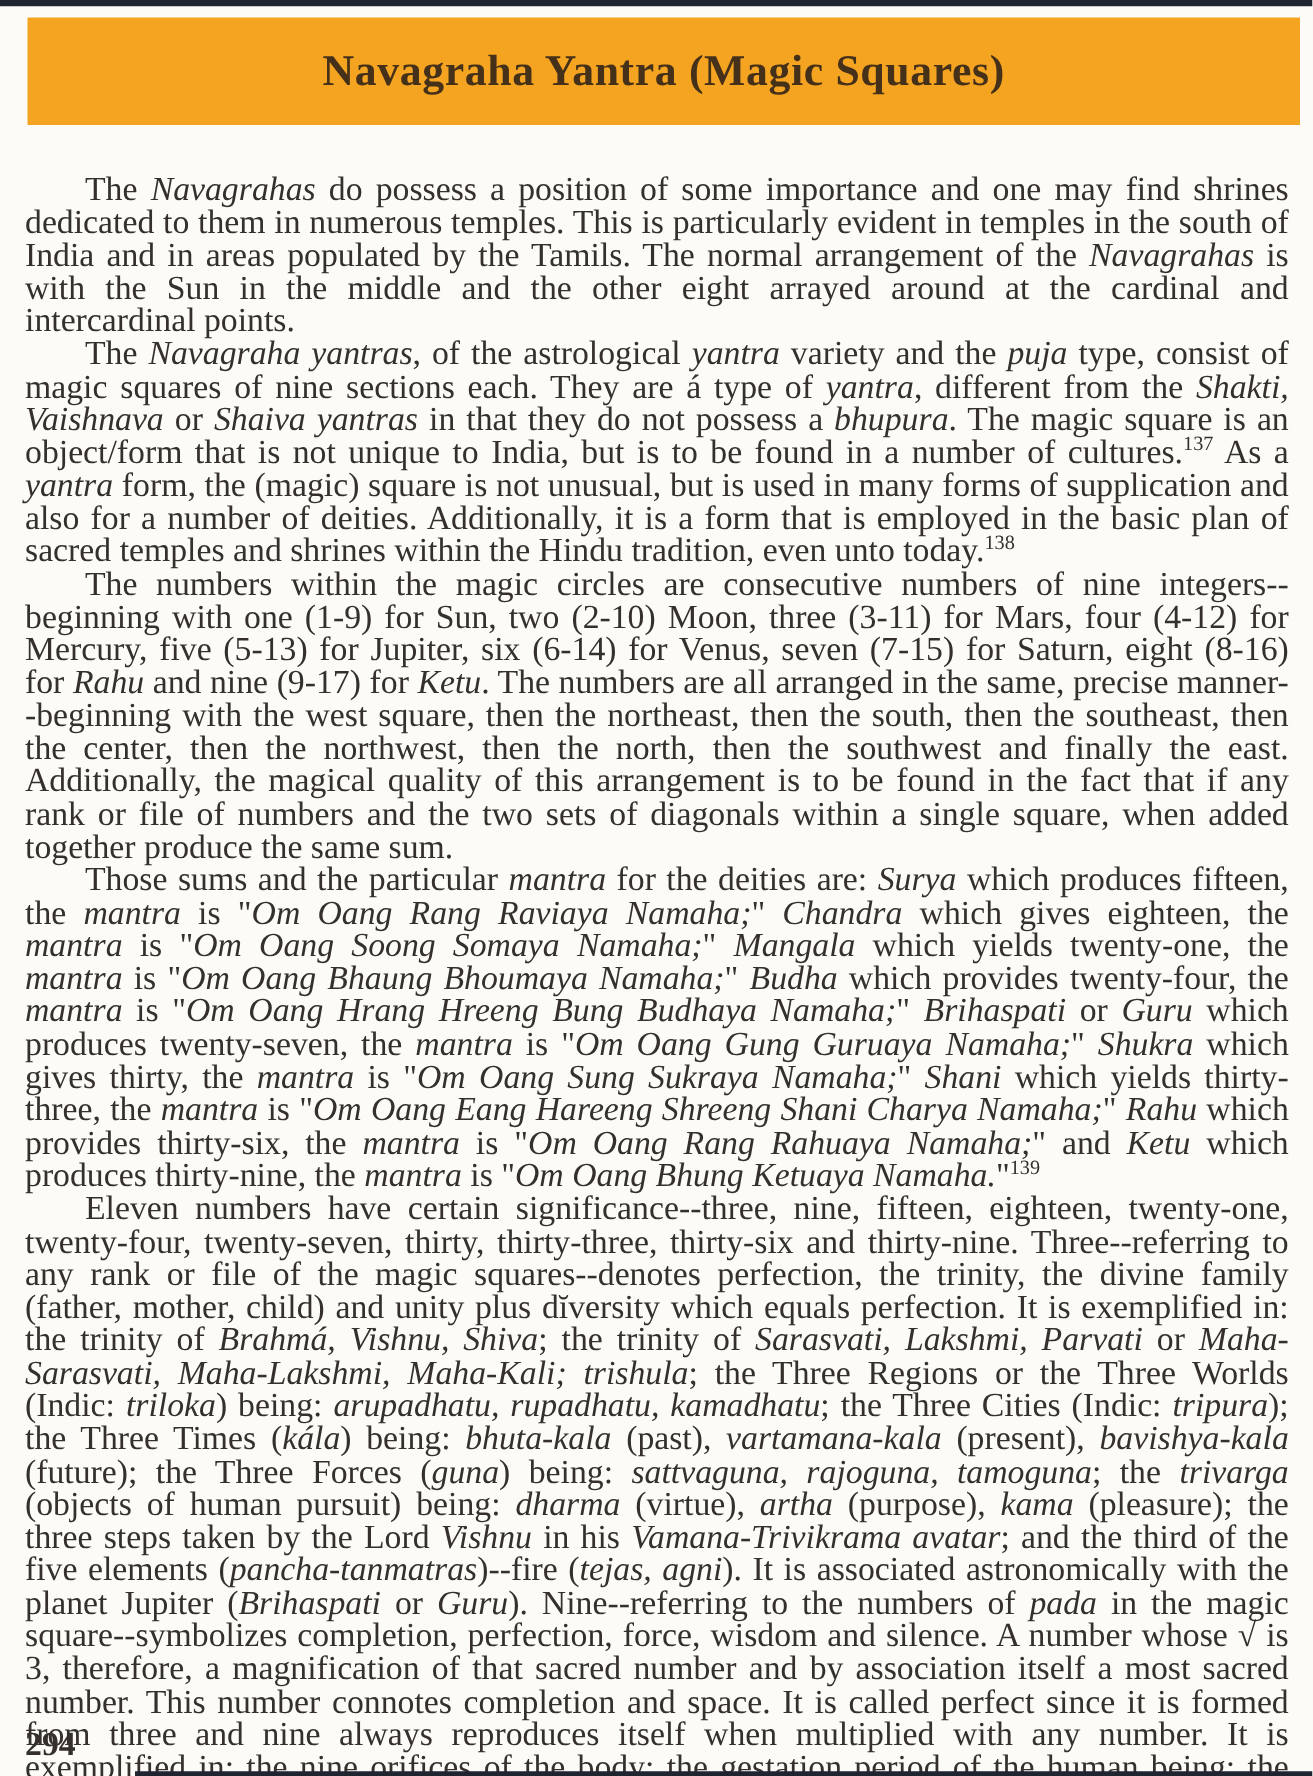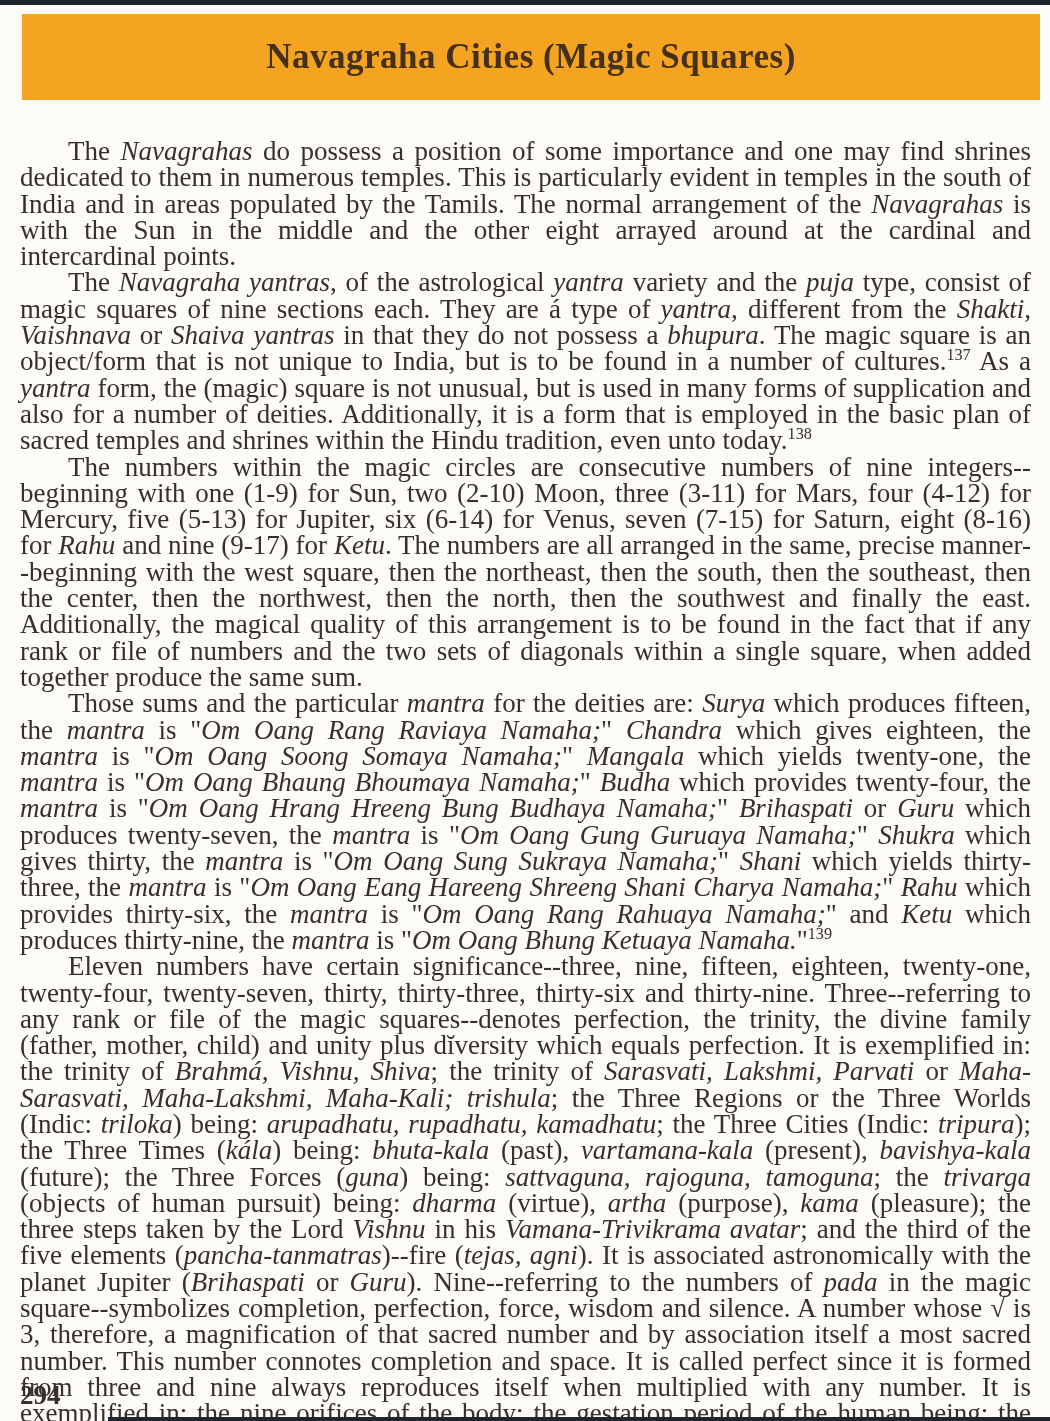"Navagraha Cities (Magic Squares)" h1 { text: Cities -> Yantra }
